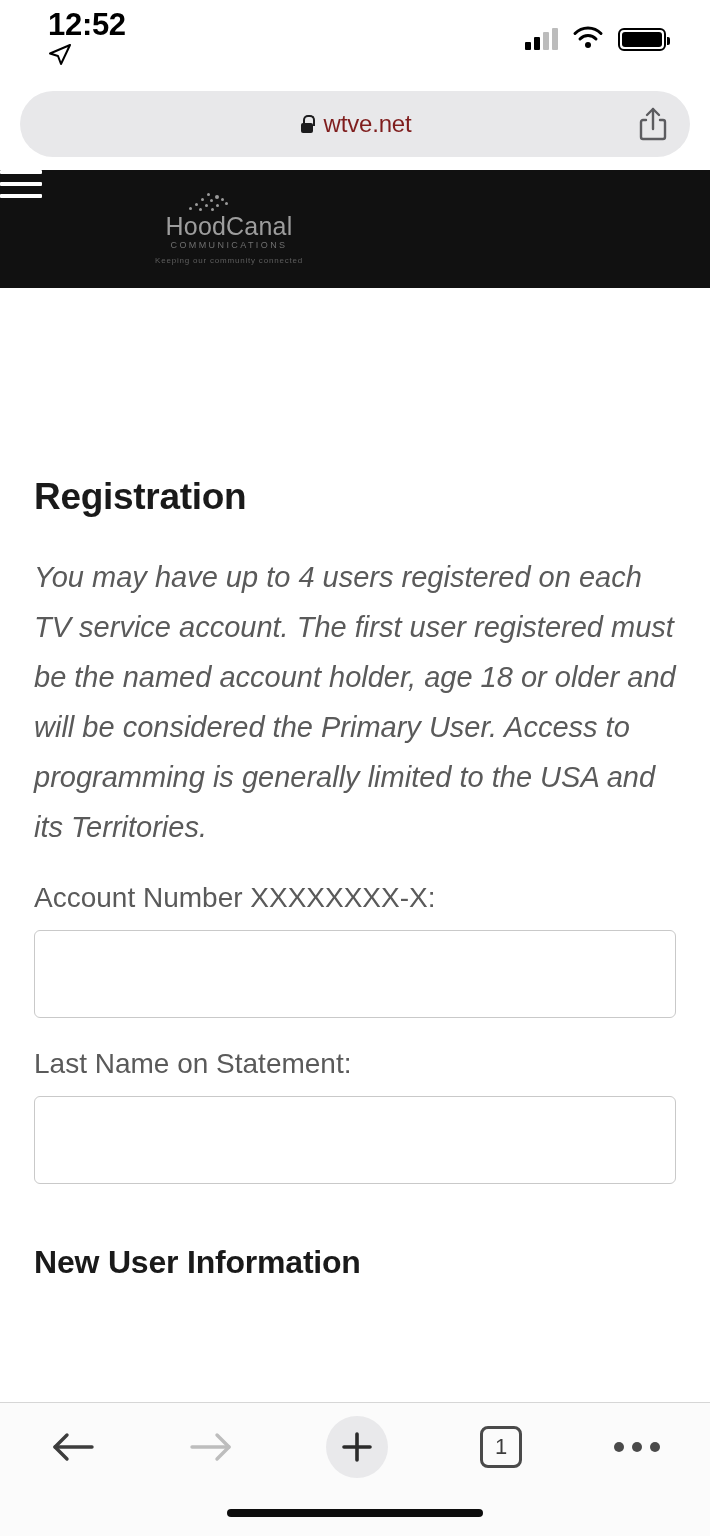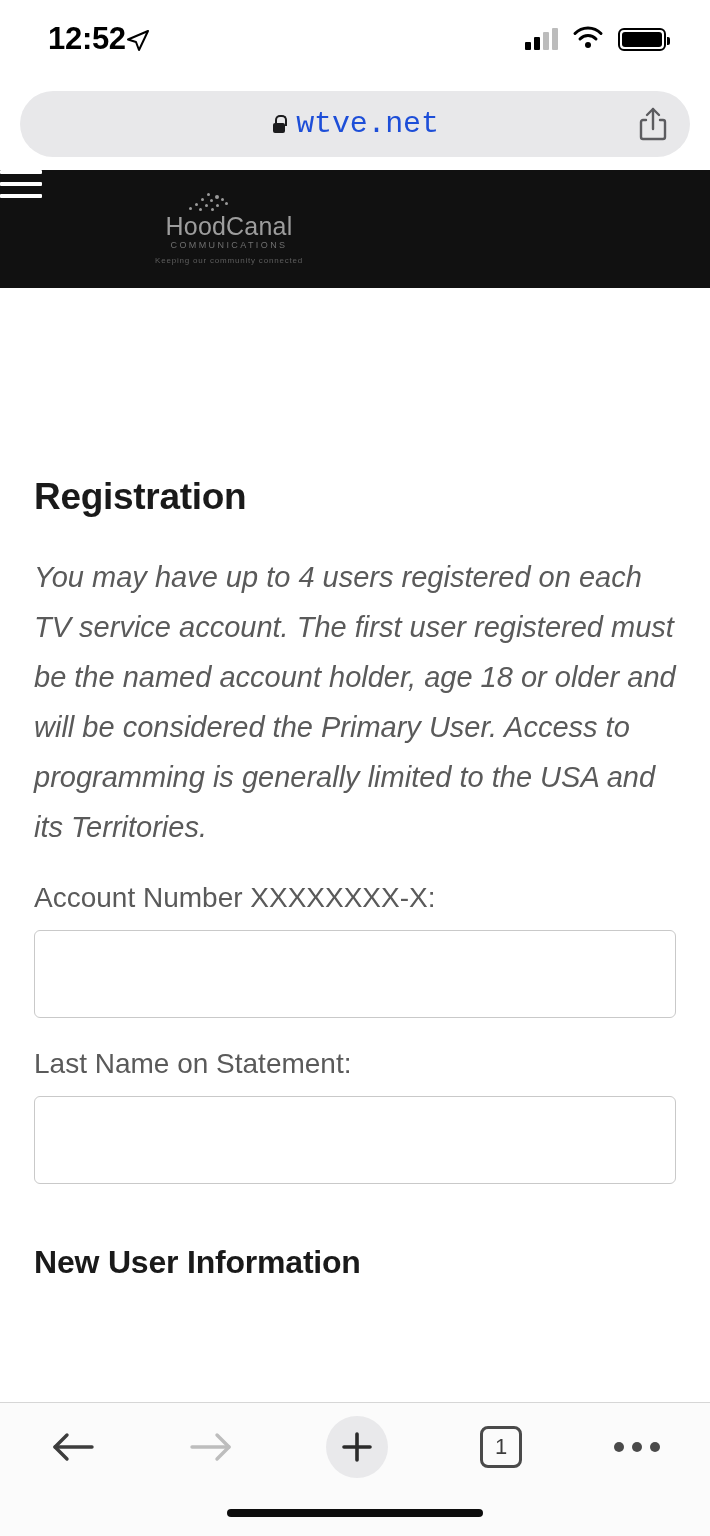"12:52" .status-left { align-items: flex-end -> flex-start; flex-direction: none -> column }
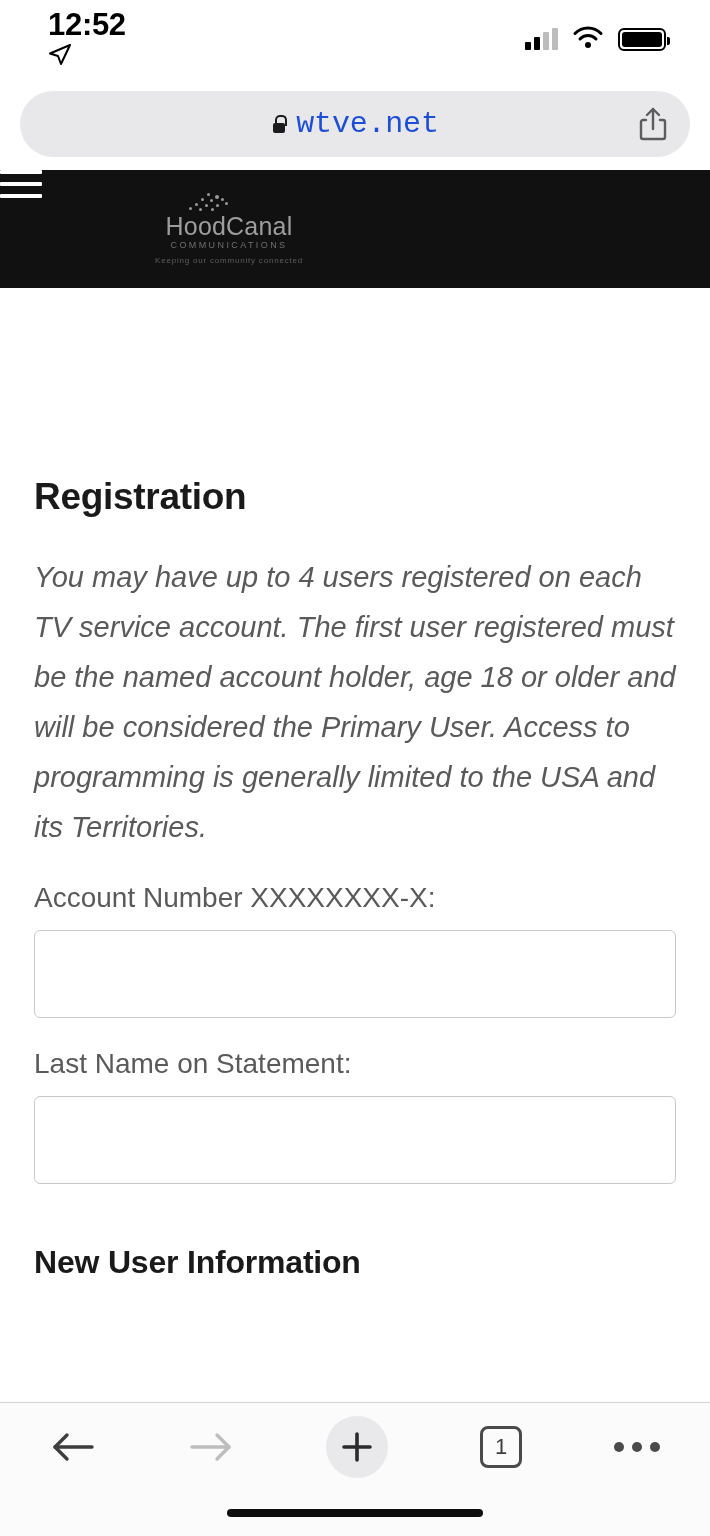"wtve.net" .url-text { color: #1d4ed8 -> #7f1d1d; font-family: Liberation Mono, monospace -> none; font-size: 30px -> 24px }
